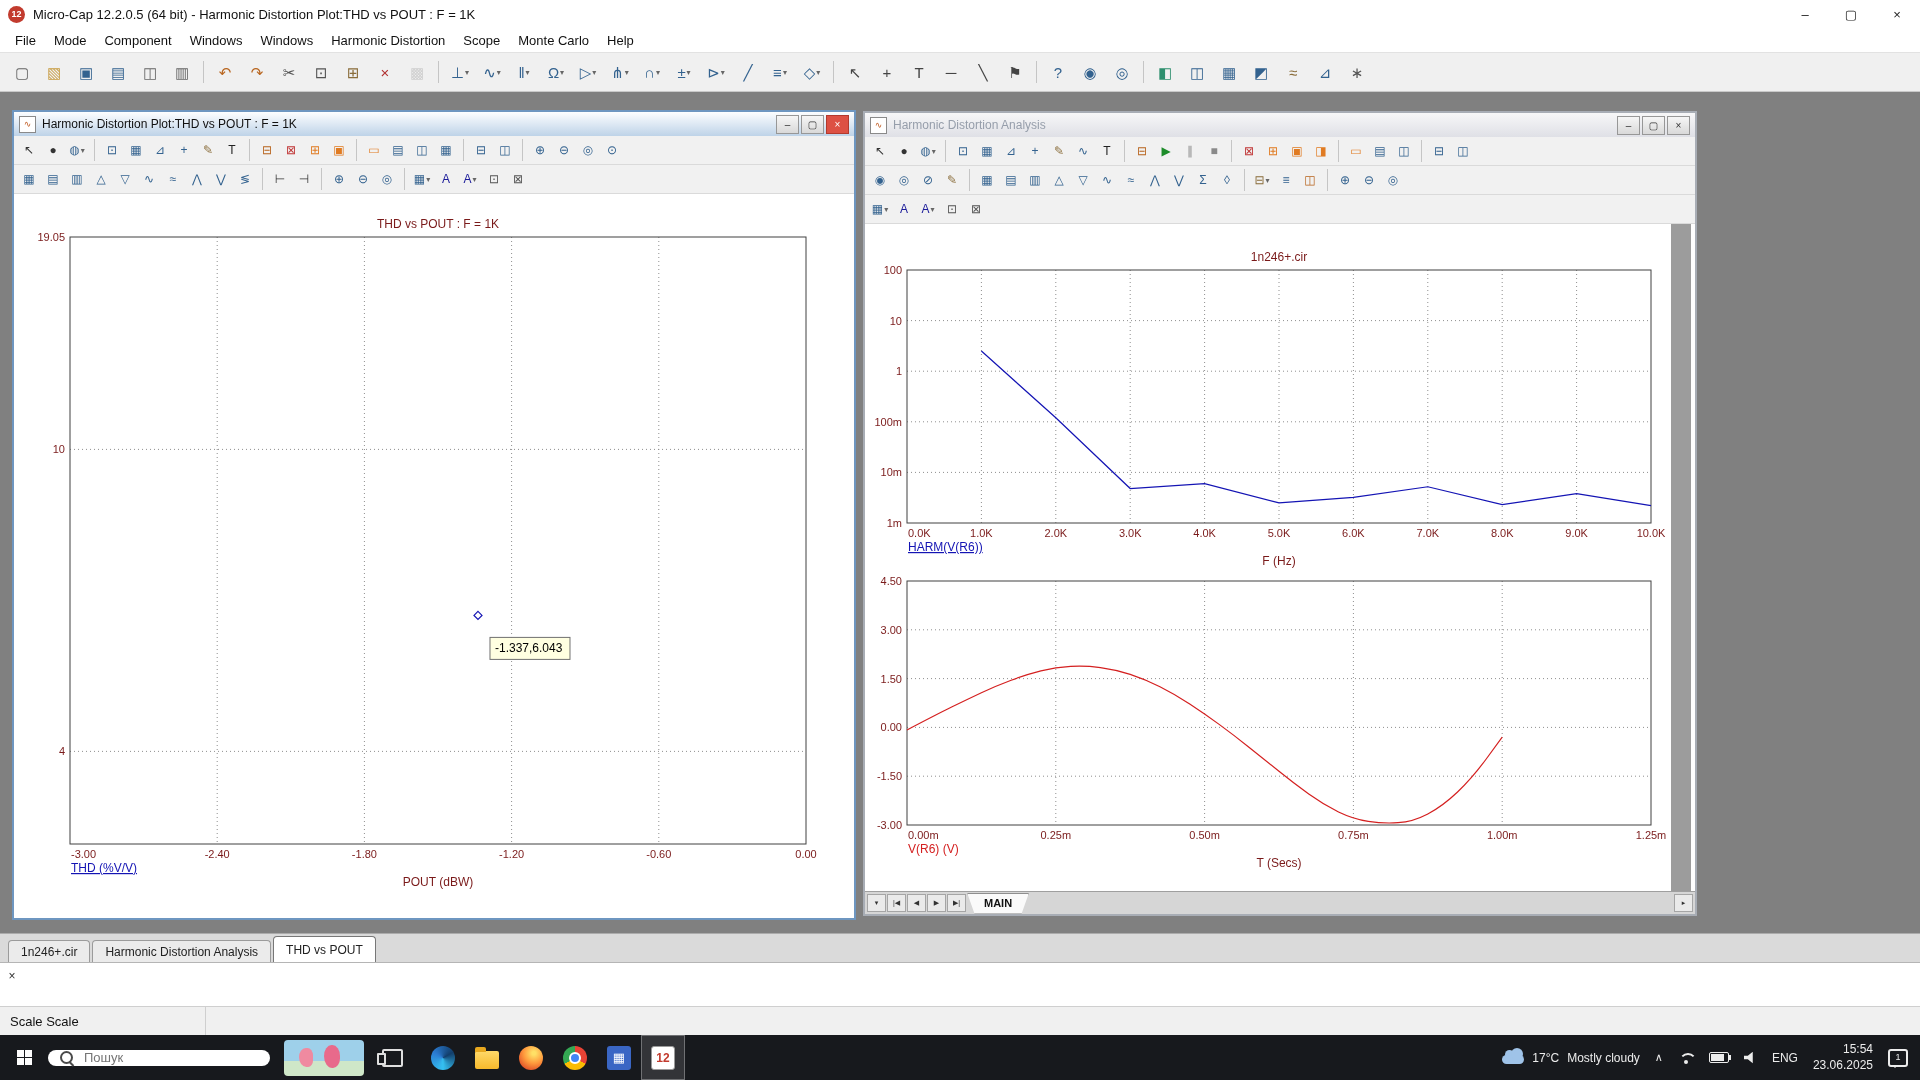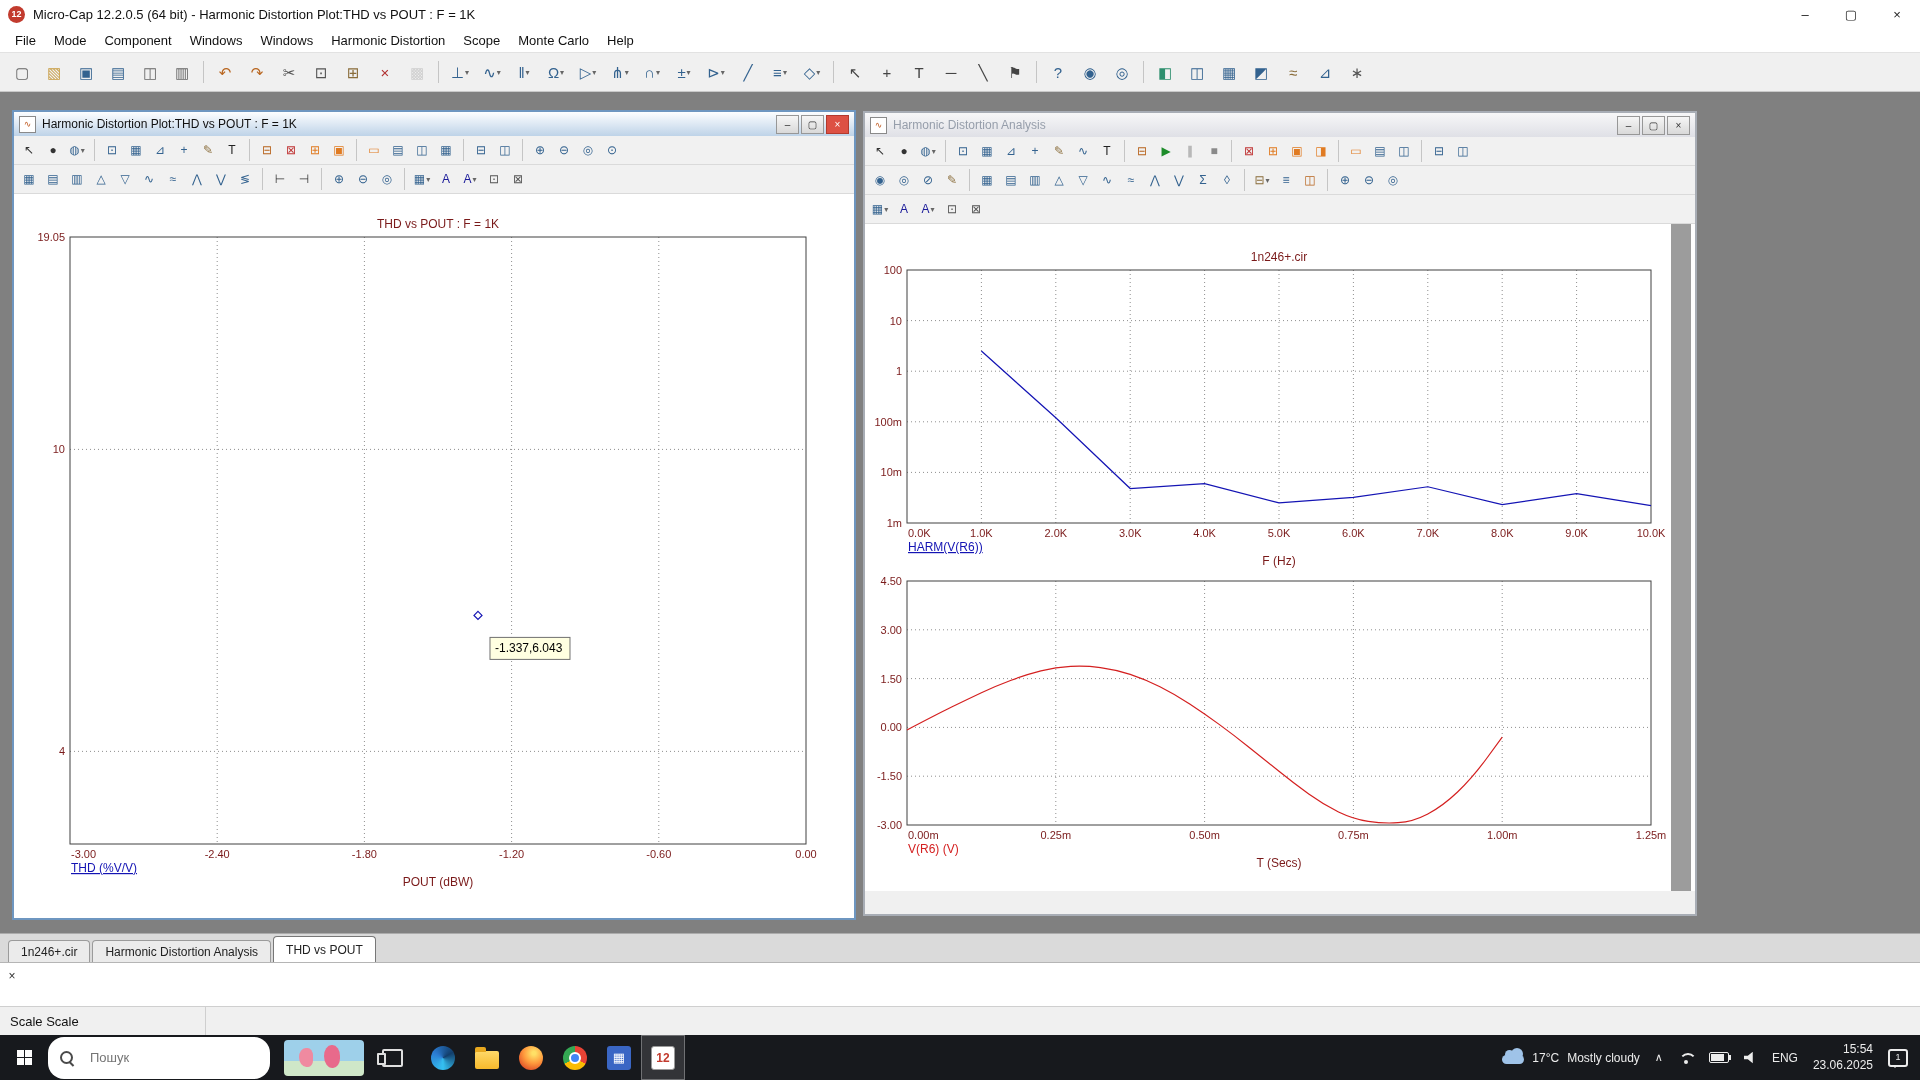"MAIN" div.main-tabstrip { html: none -> <div> <span> <div>▾</div> <div>|◀</div> <div>◀</div> <div>▶</div> <div>▶|</div> </span> <div> <span>MAIN</span> </div> <div></div> <div>▸</div> </div> }
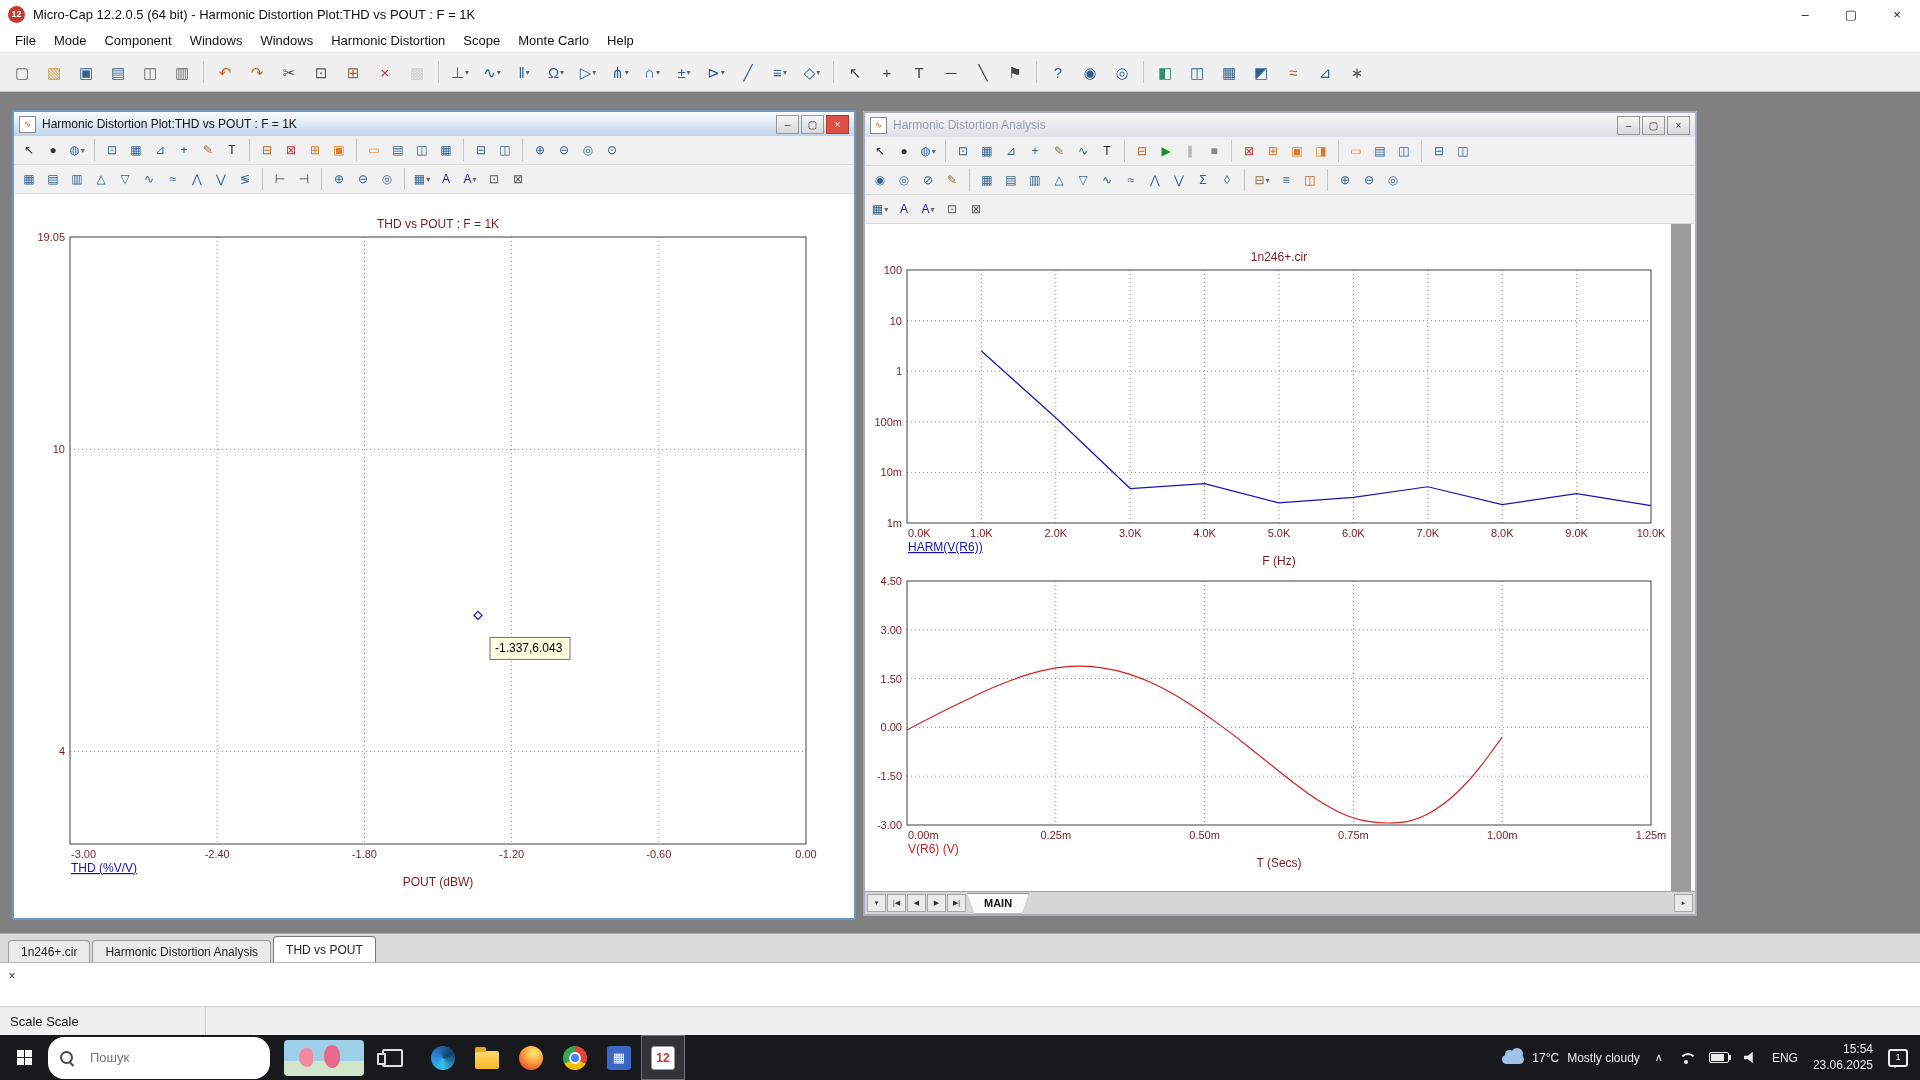"Пошук" .search-box { gap: 15px -> 9px; height: 42px -> 16px }
